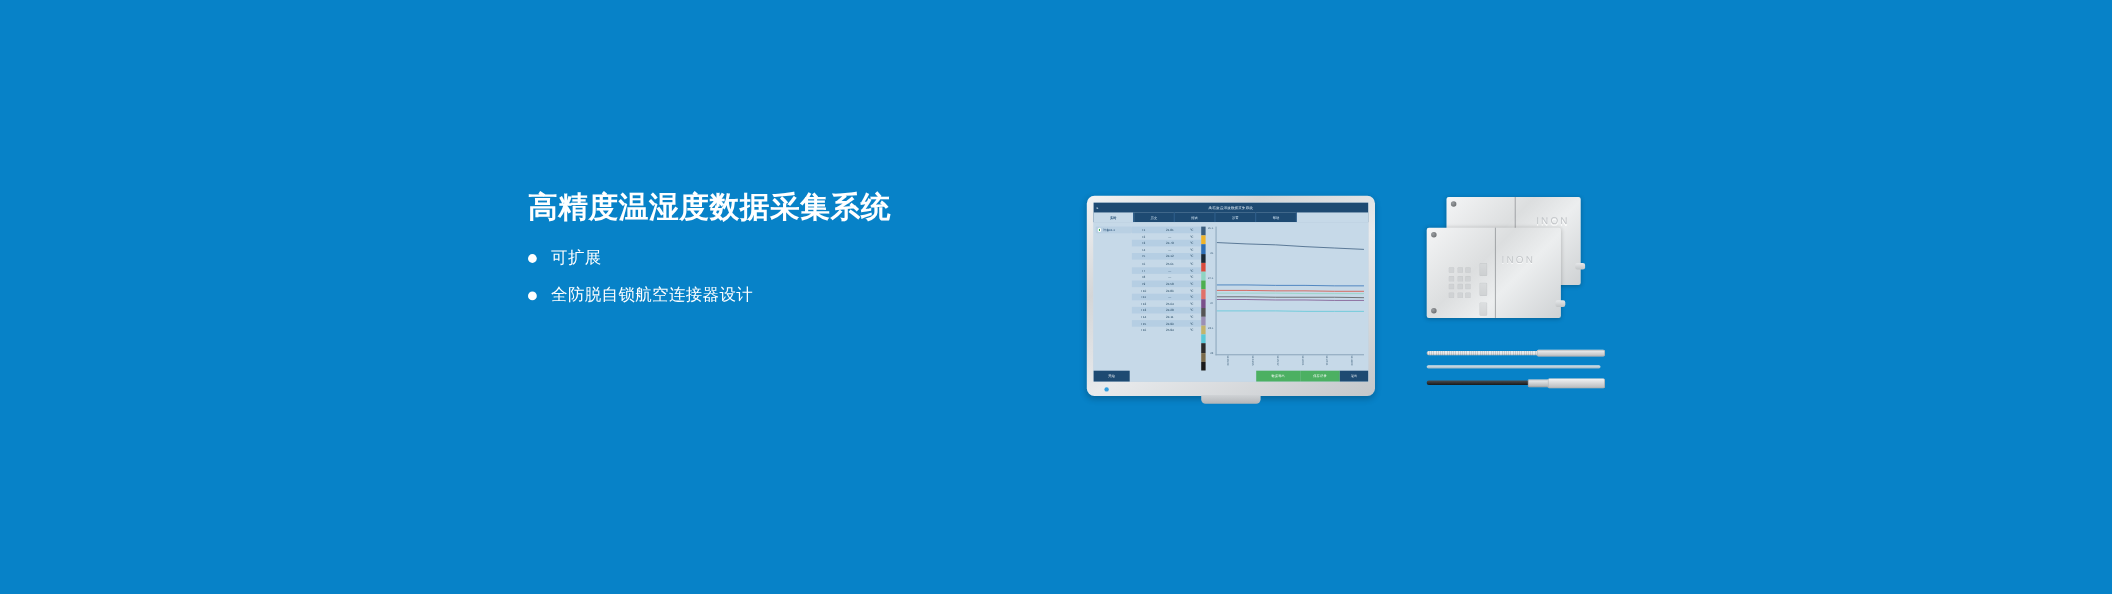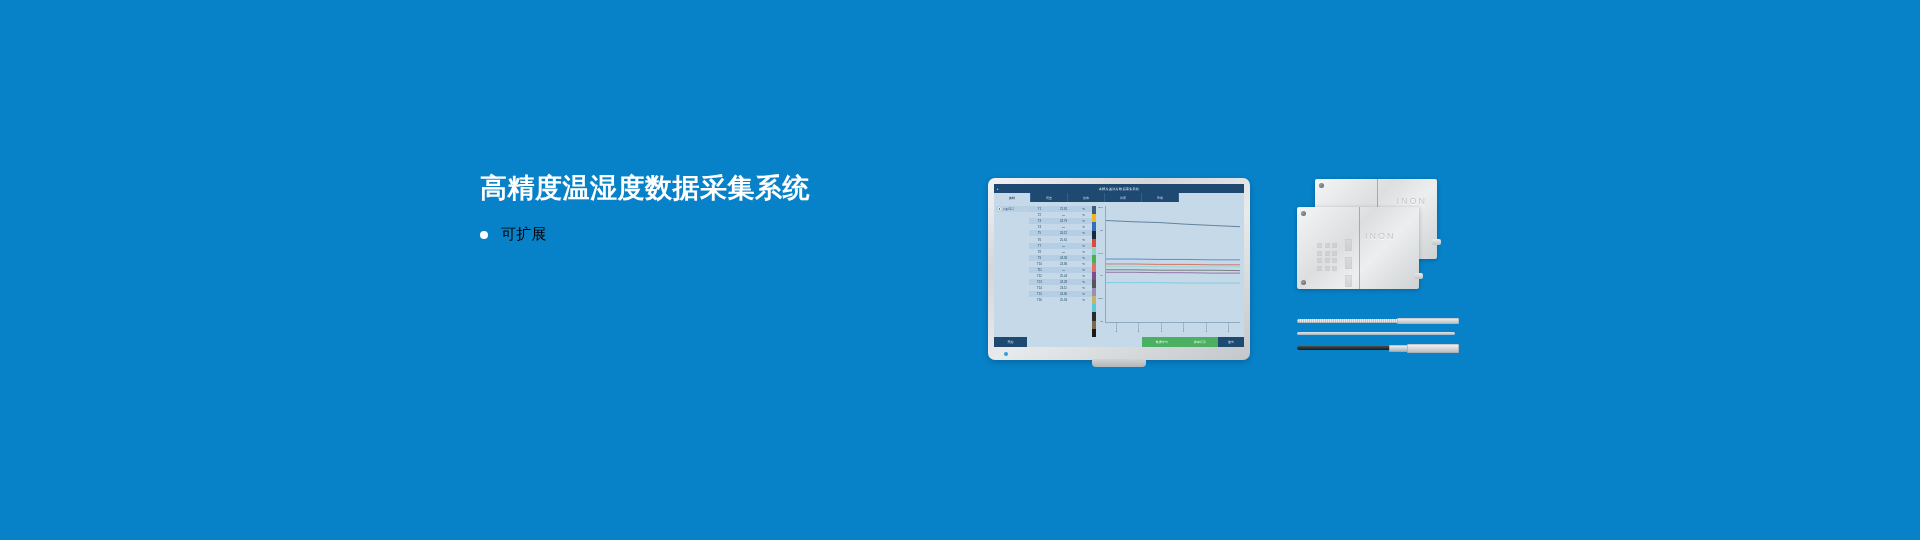"可扩展" .bullet { color: #000000 -> #ffffff }
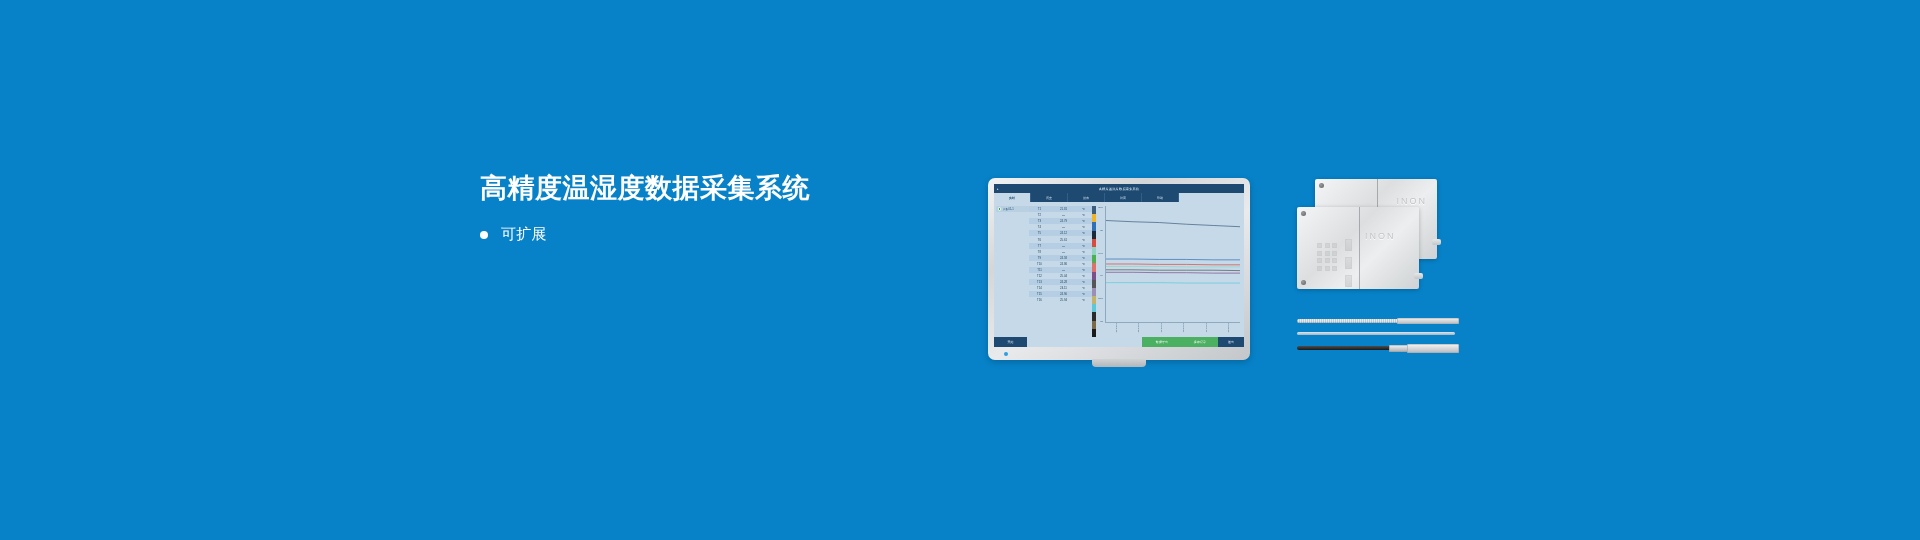"全防脱自锁航空连接器设计" li.bullet { html: none -> <li> <span></span> <span>全防脱自锁航空连接器设计</span> </li> }
